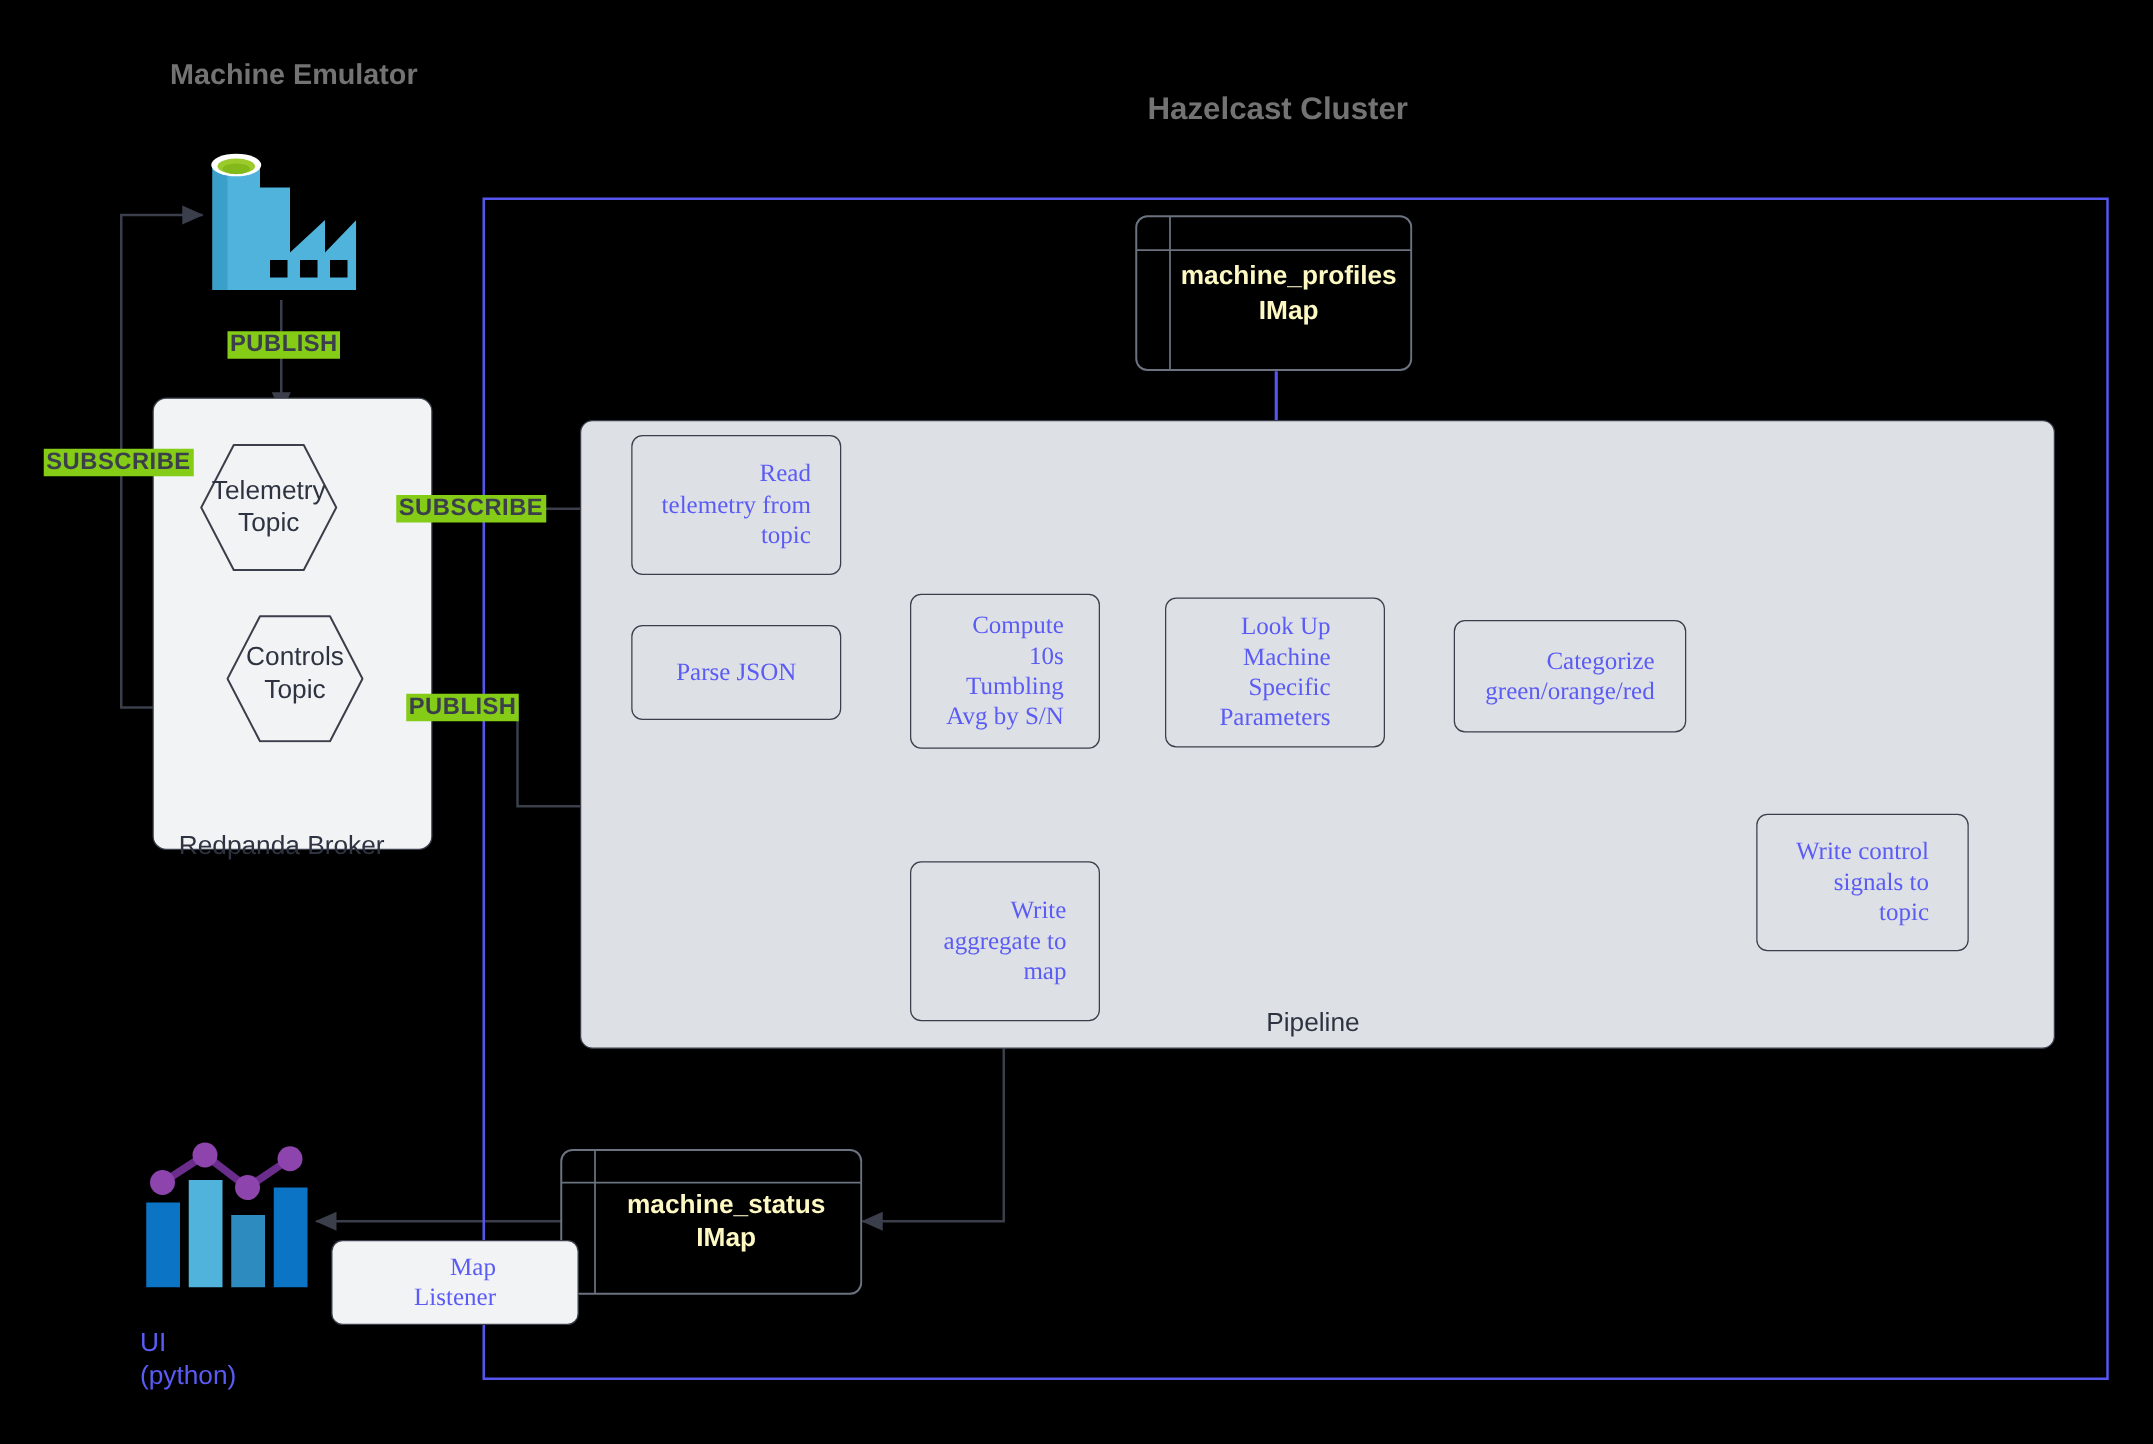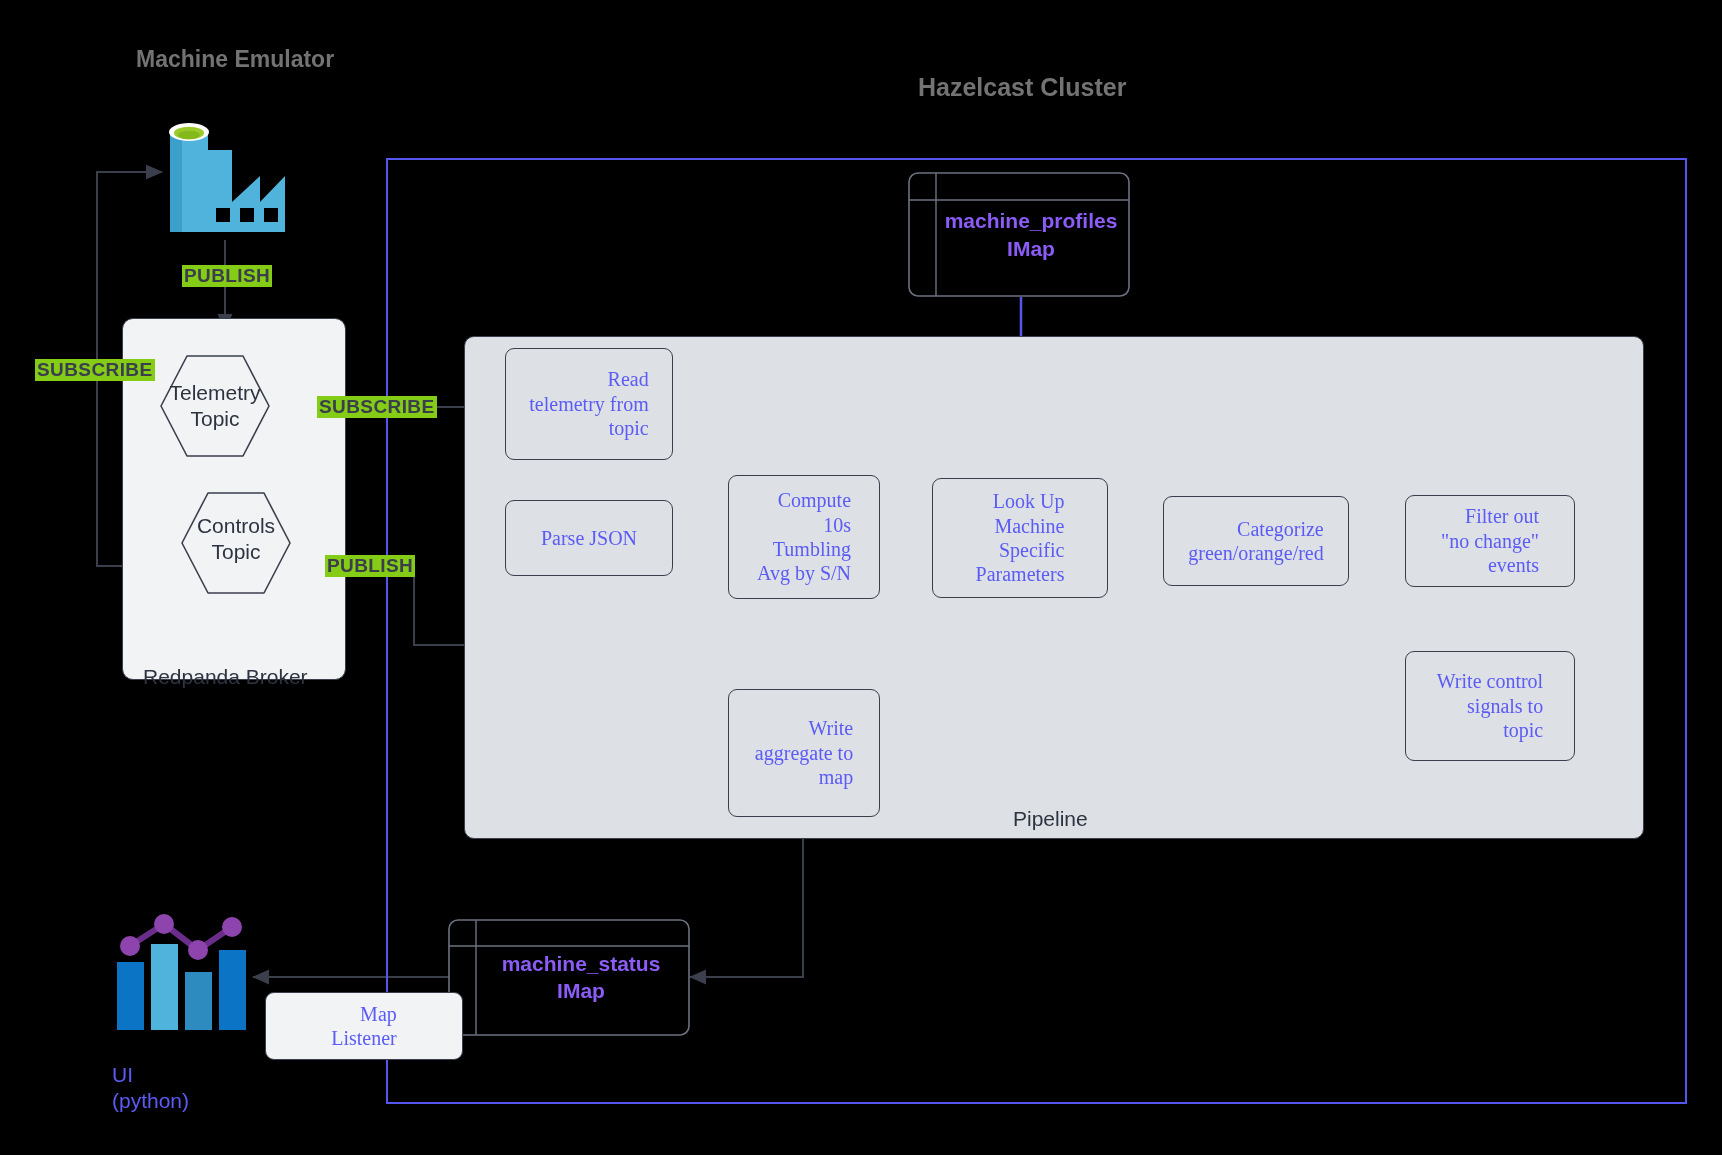"machine_profiles" .imap .imaplabel { color: #8b5cf6 -> #fef9c3 }
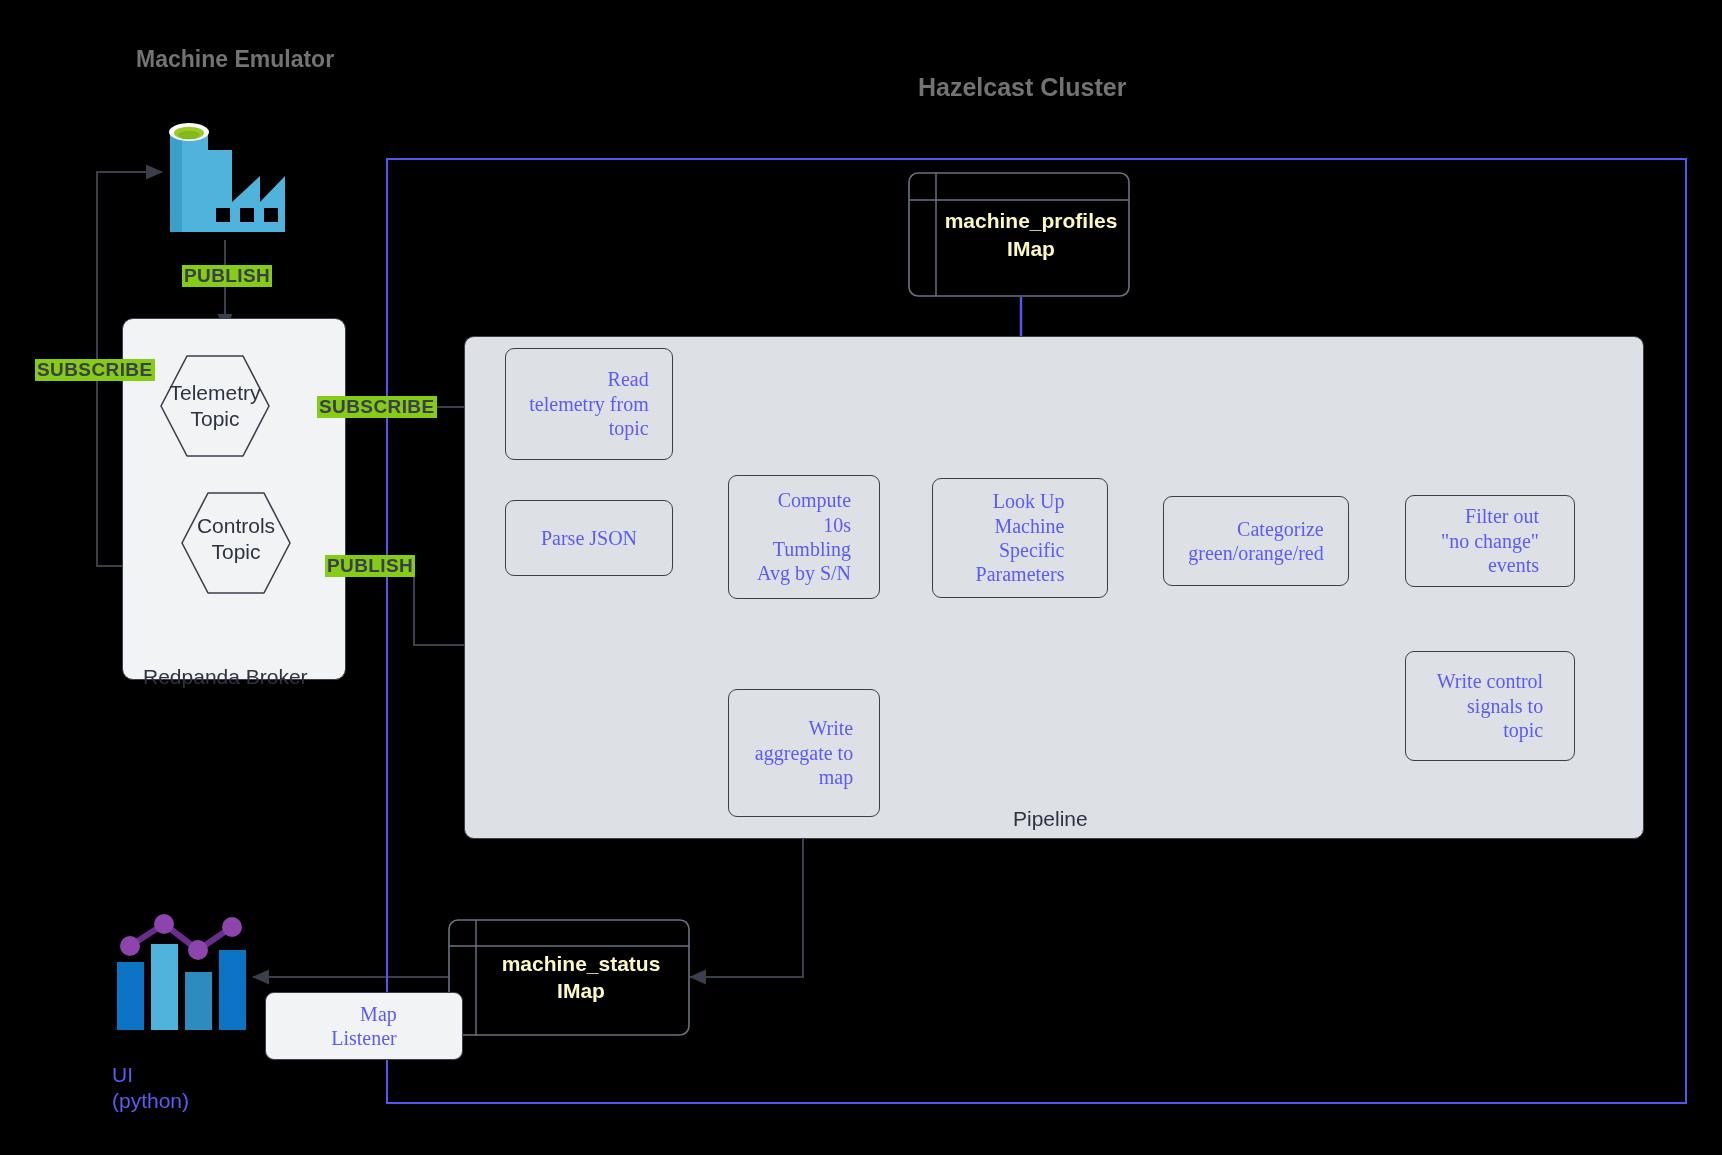"Filter out" div.node { html: <div> <span>Filter out "no change" events</span> </div> -> none }
